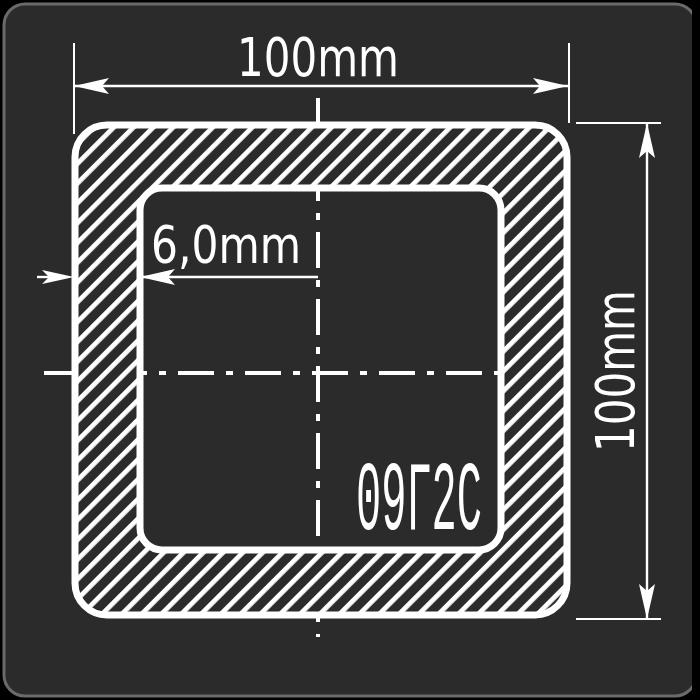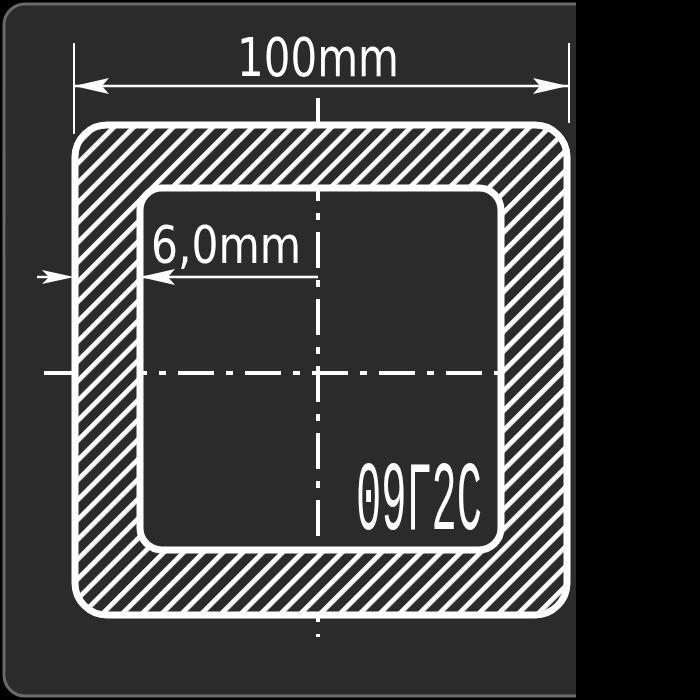"100mm" .stage { width: 576px -> 692px }
